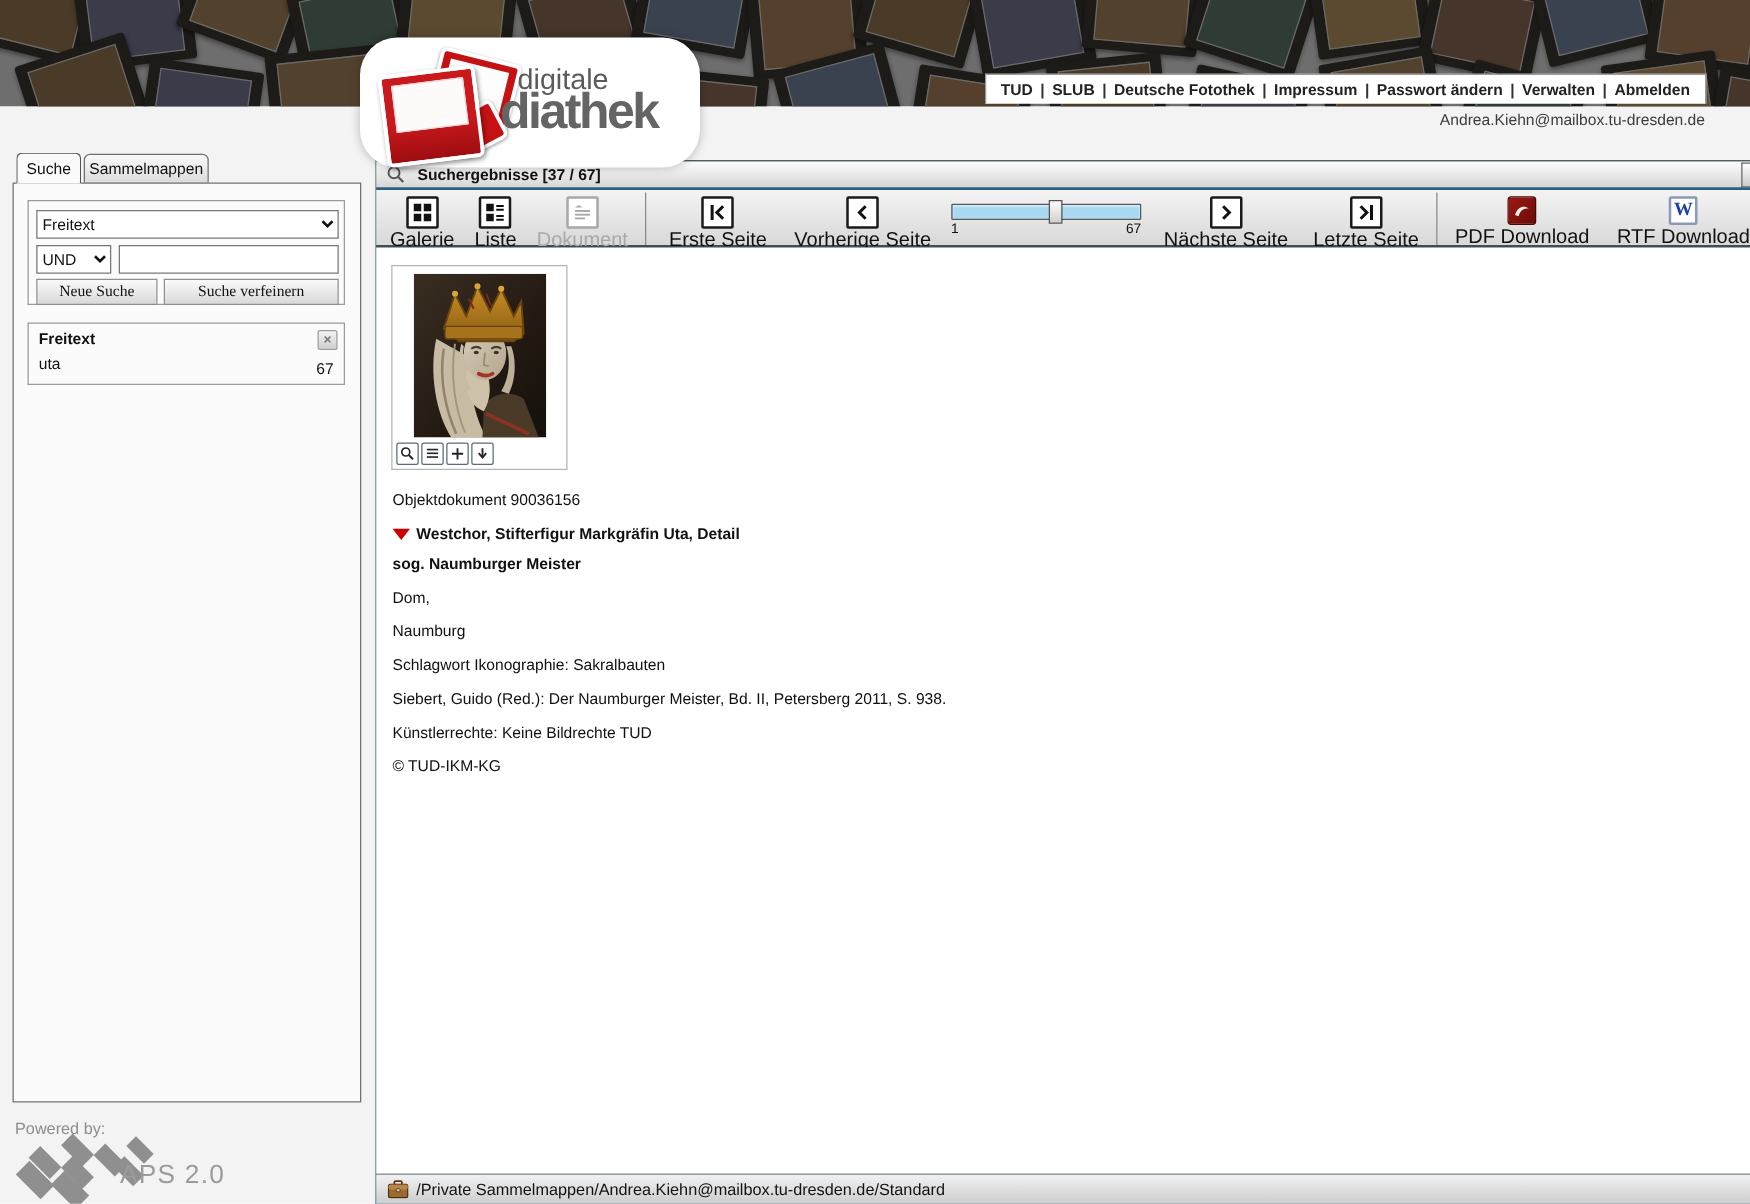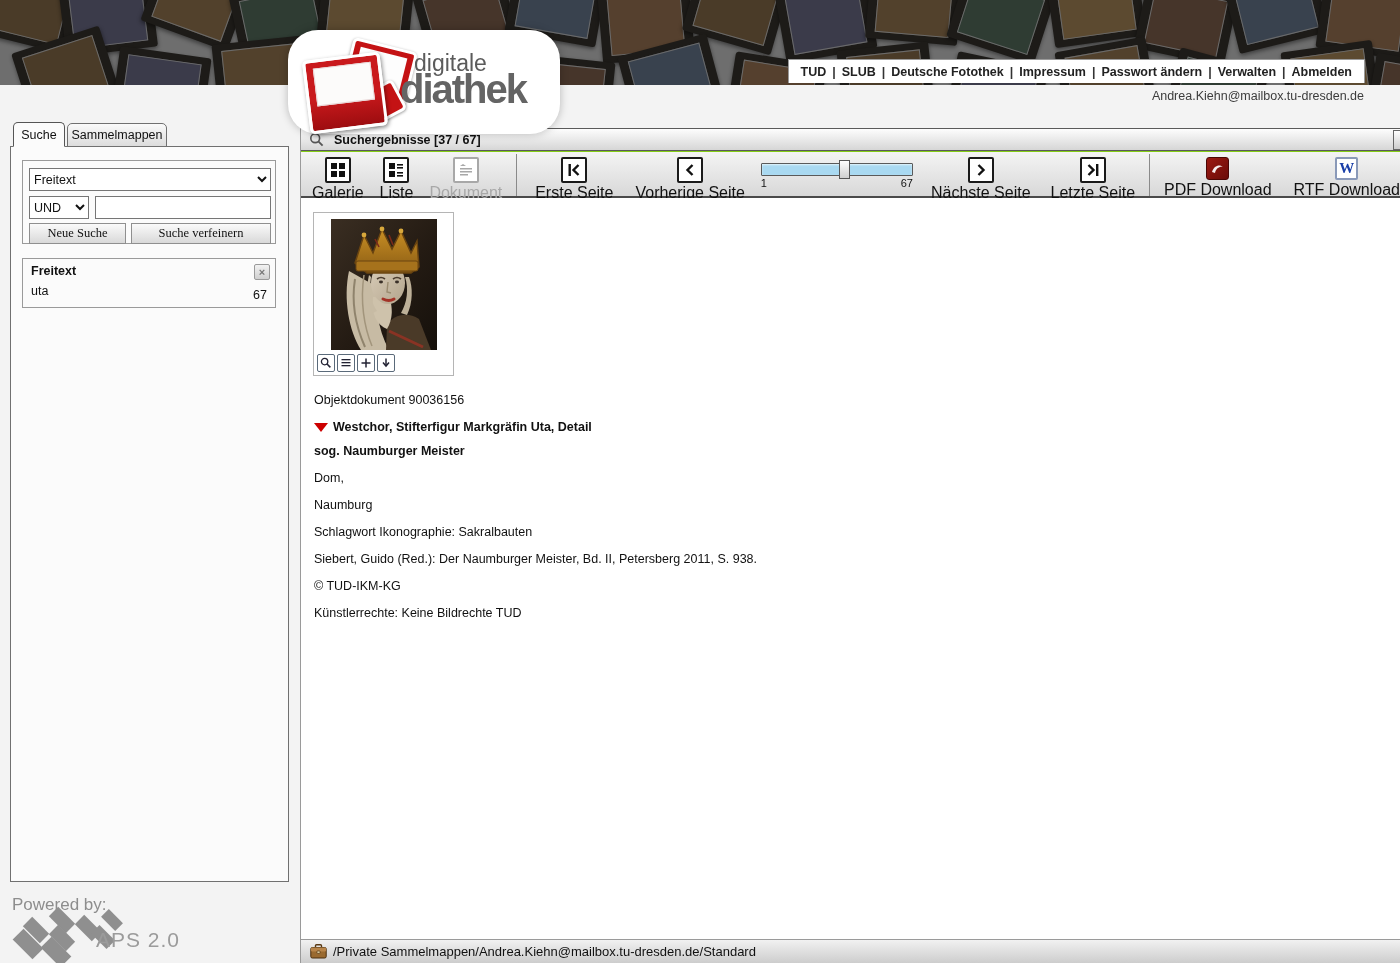"Suchergebnisse [37 / 67]" .main-area { background: #84cc16 -> #0369a1 }
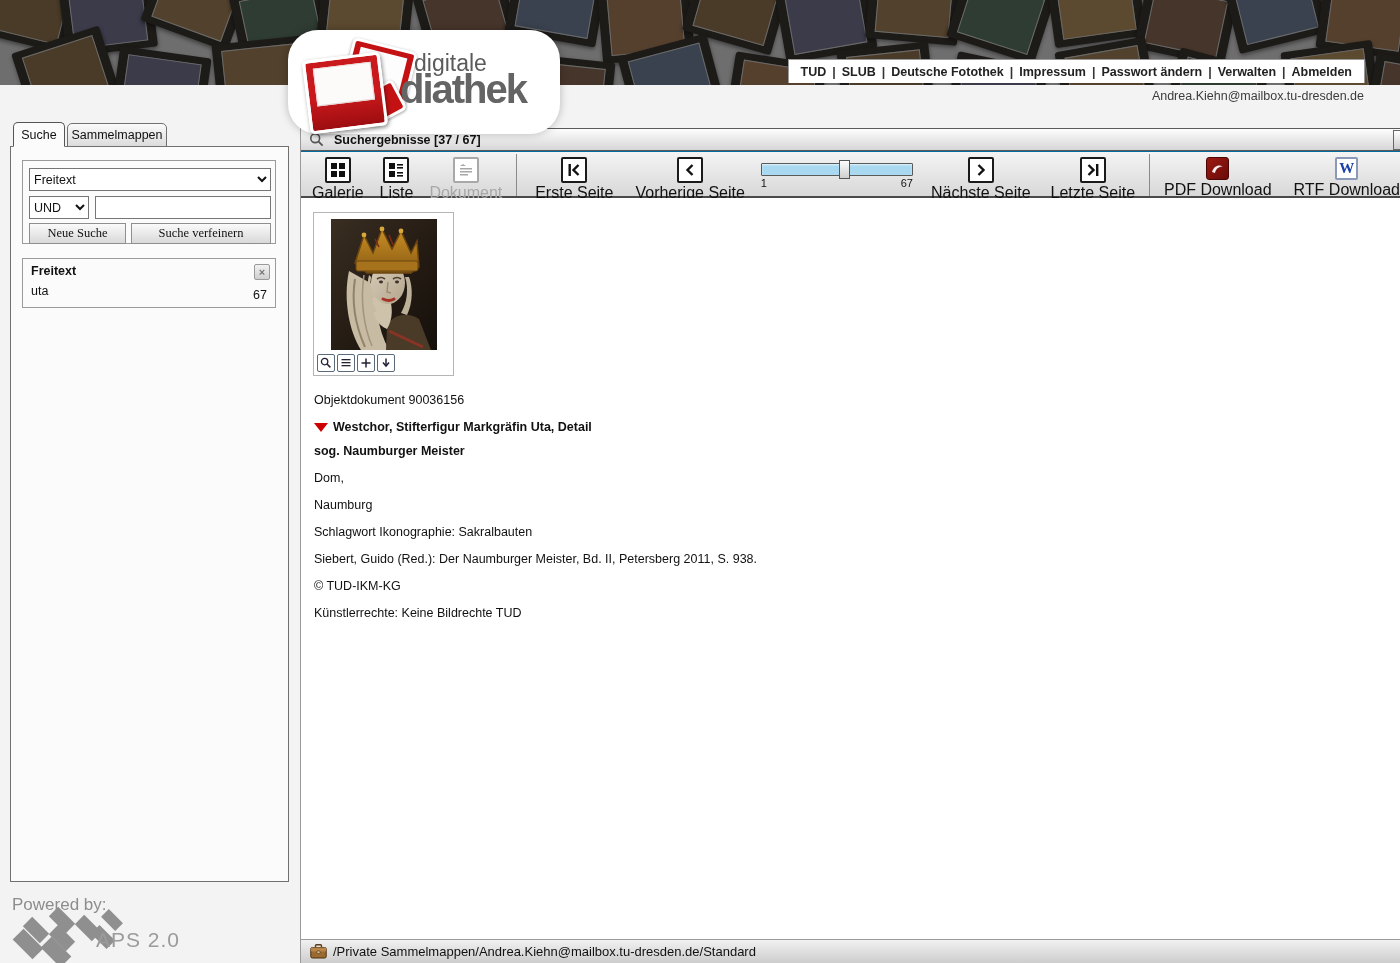"© TUD-IKM-KG" div.meta-line { order: before "Künstlerrechte: Keine Bildrechte TUD" -> after "Künstlerrechte: Keine Bildrechte TUD" }
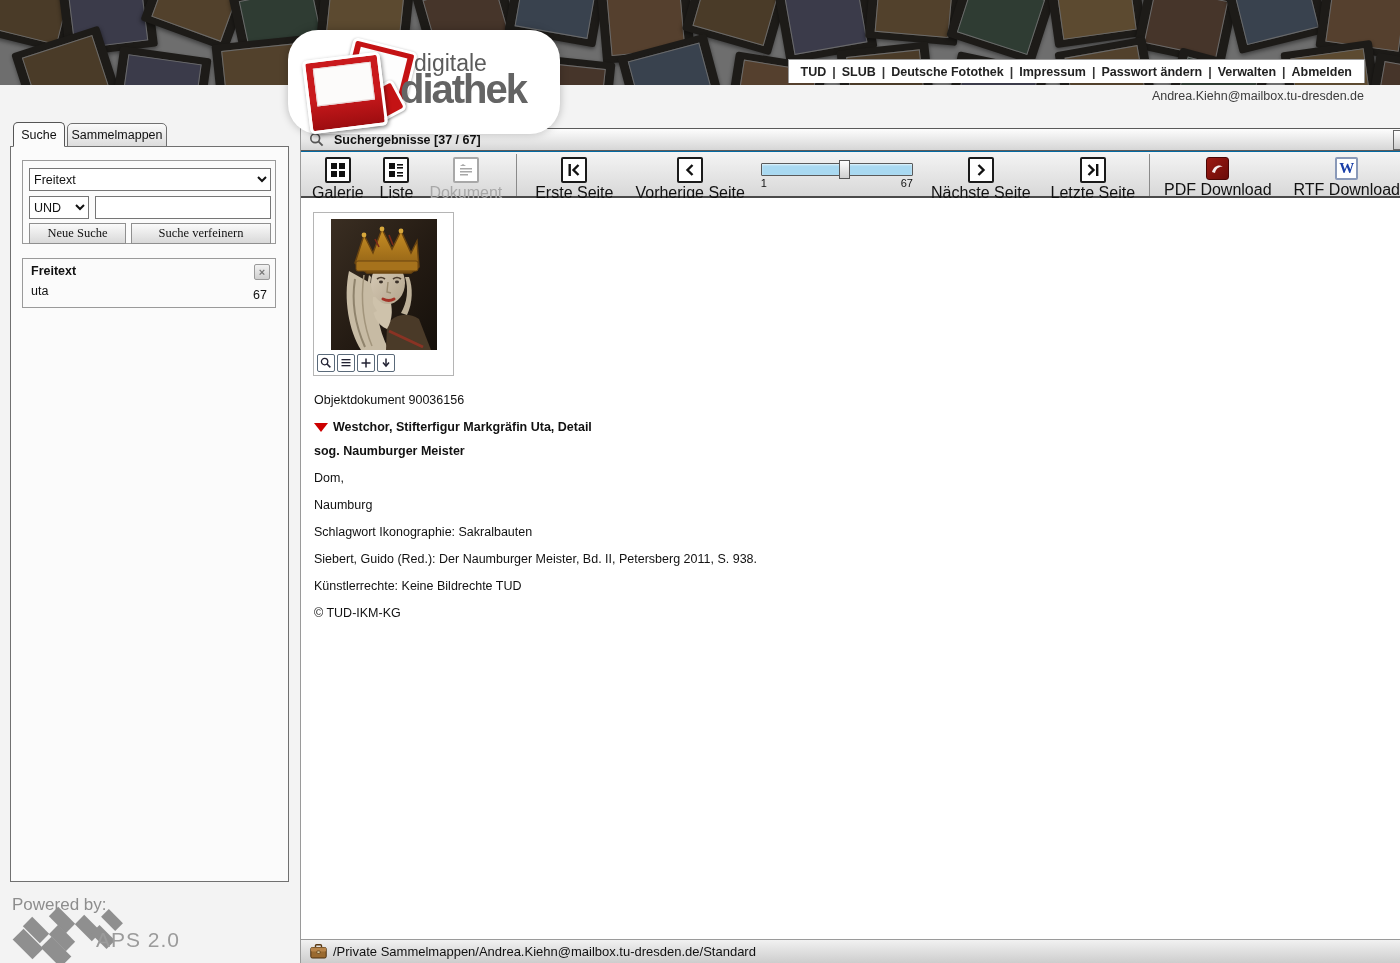"Powered by:" .powered-by { font-size: 17px -> 13px }
